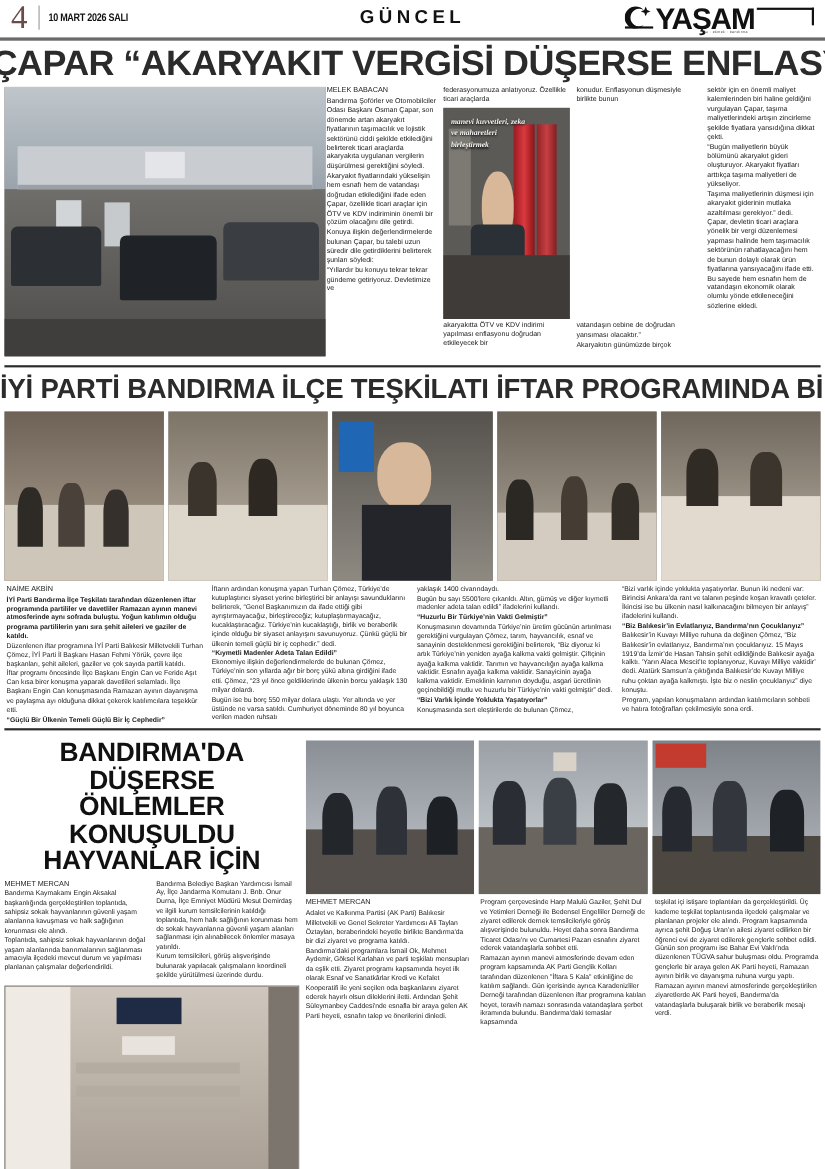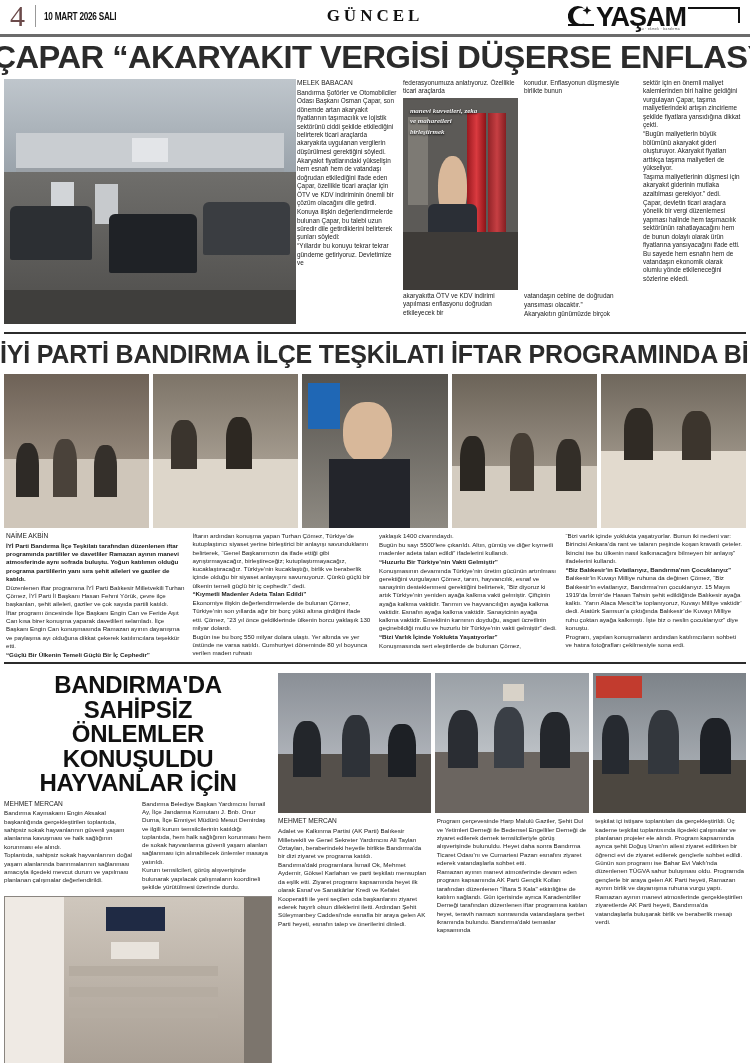"GÜNCEL" .section-title { font-family: Liberation Serif, serif -> none }
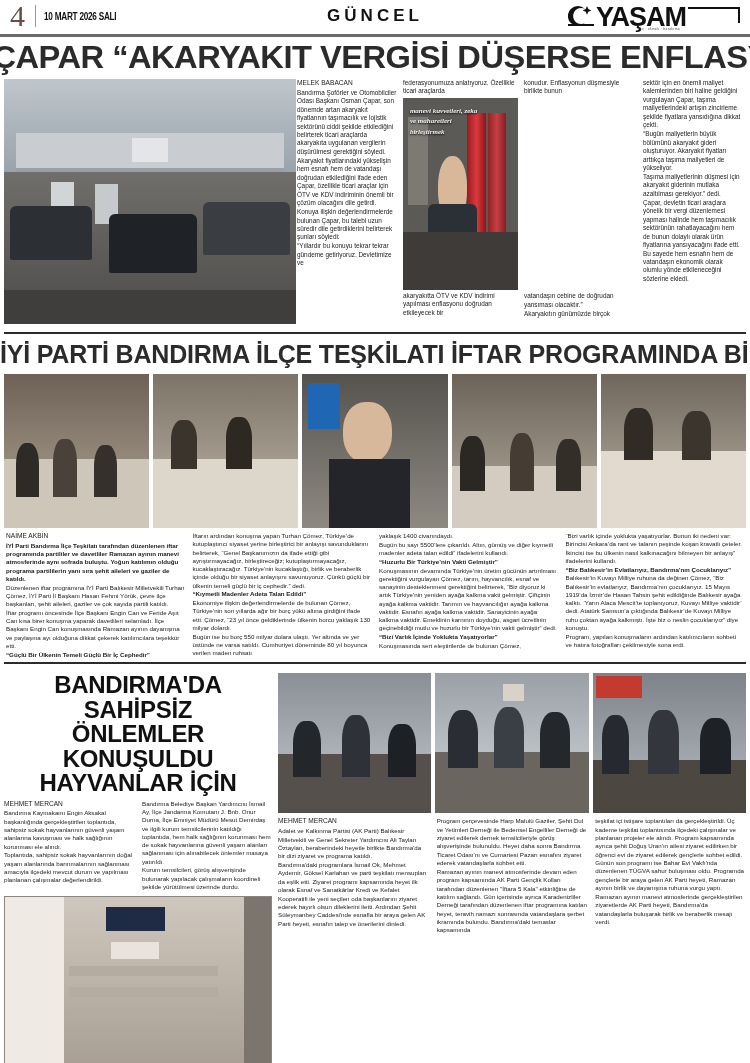"BANDIRMA'DA SAHİPSİZ" div { text: SAHİPSİZ -> DÜŞERSE }
